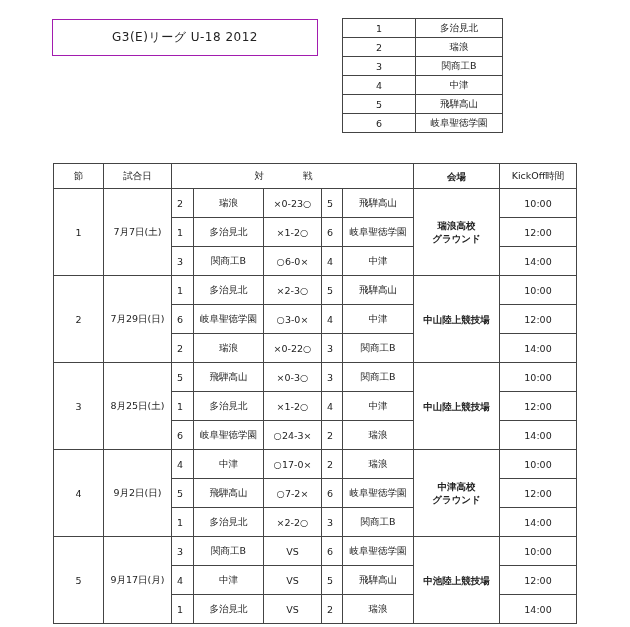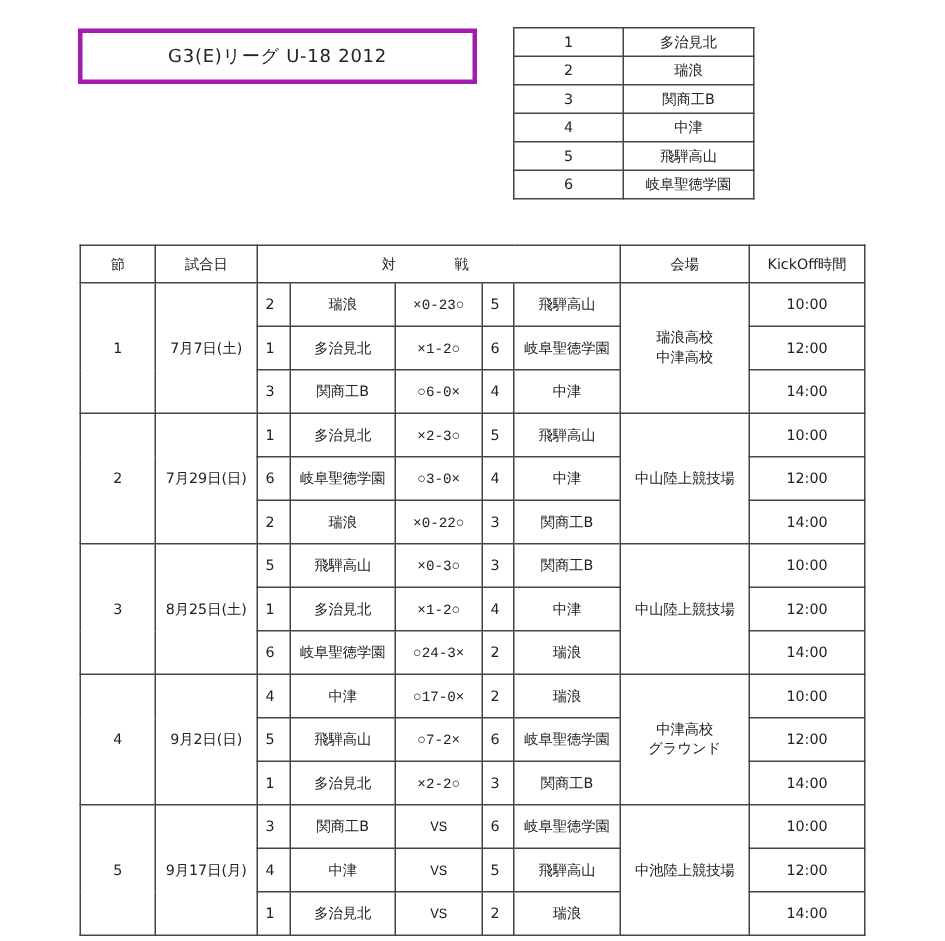"G3(E)リーグ U-18 2012" .title-box { border: 3px solid #a21caf -> 1px solid #a21caf }
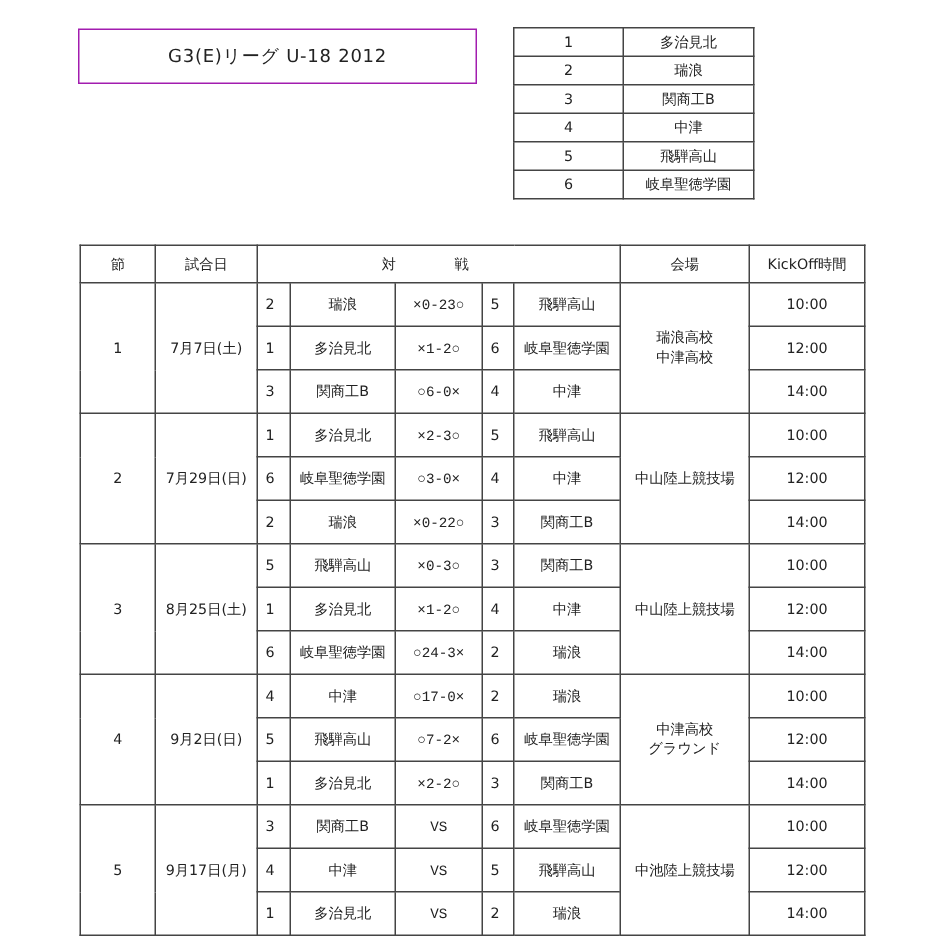"会場" .sched td.venue { font-weight: none -> bold }
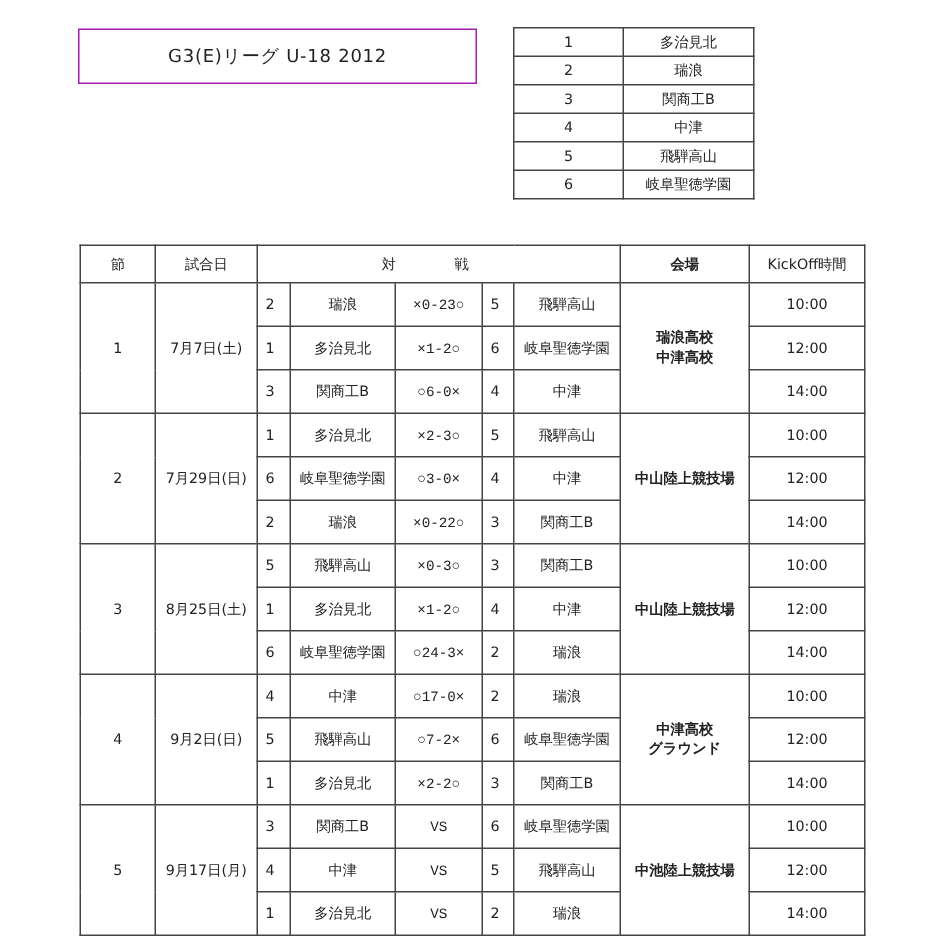"×0-23○" .sched td.score { font-family: Liberation Mono, monospace -> none }
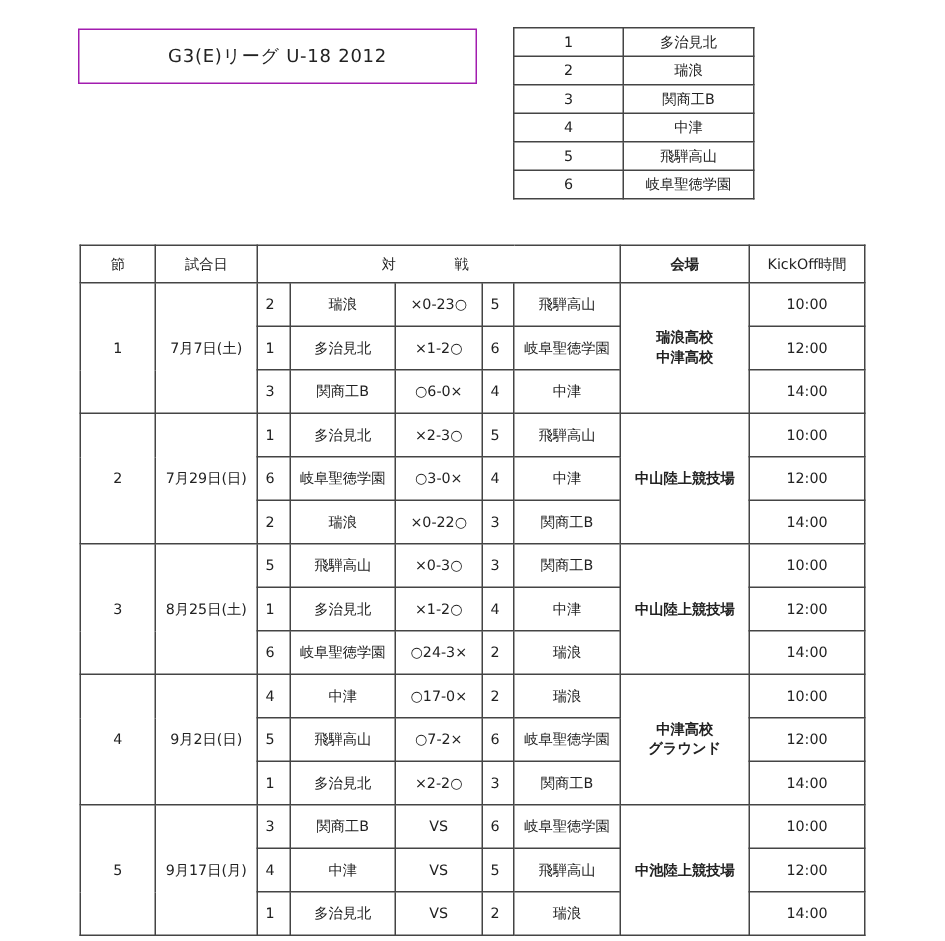"瑞浪高校" td.venue { text: 中津高校 -> グラウンド }
